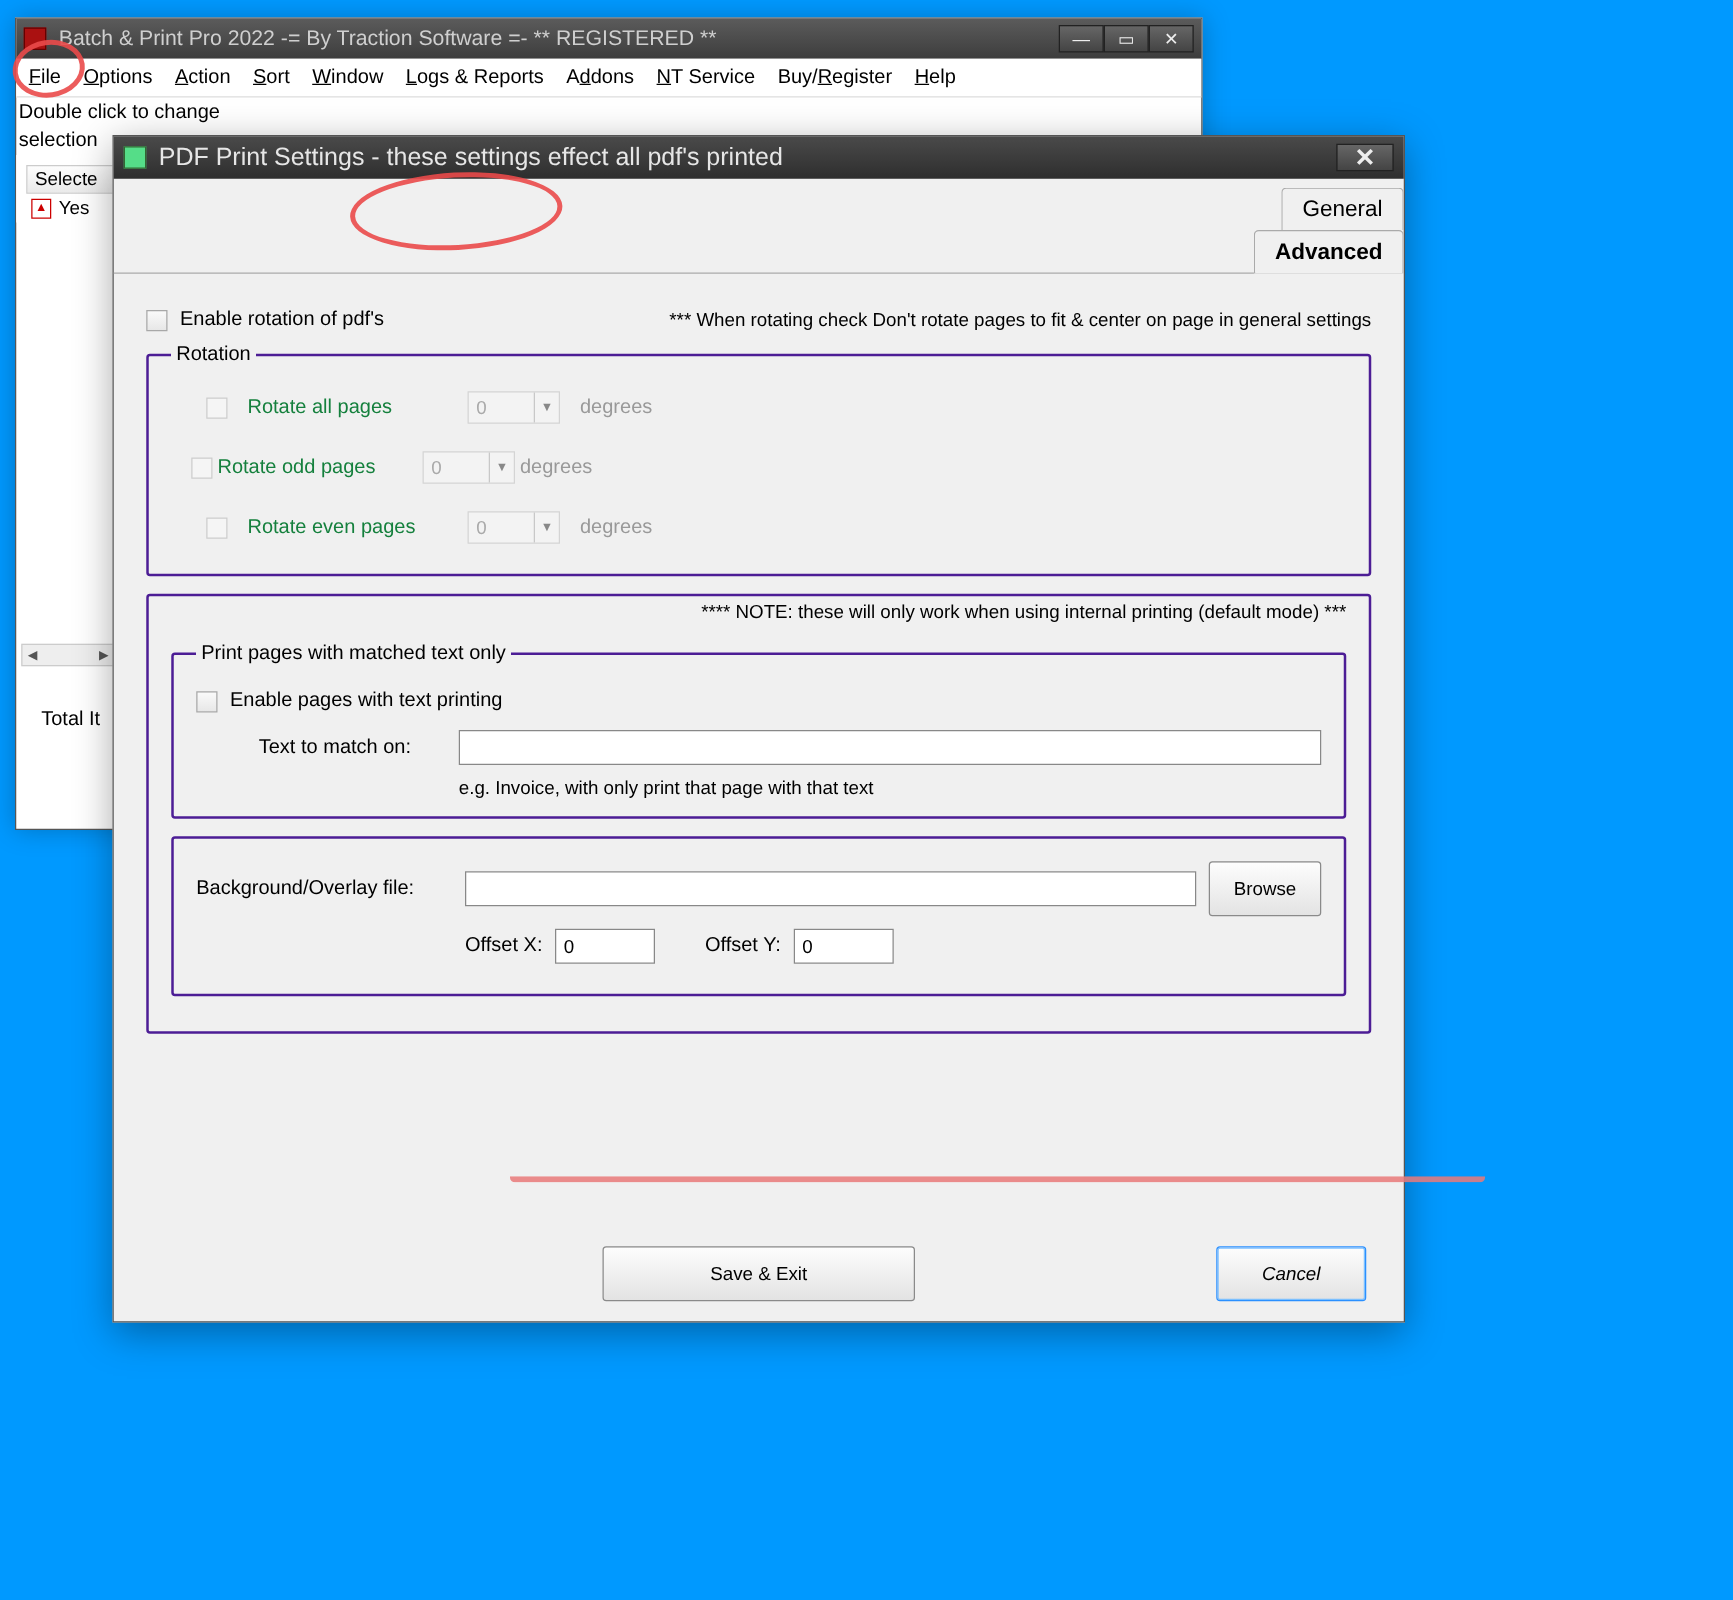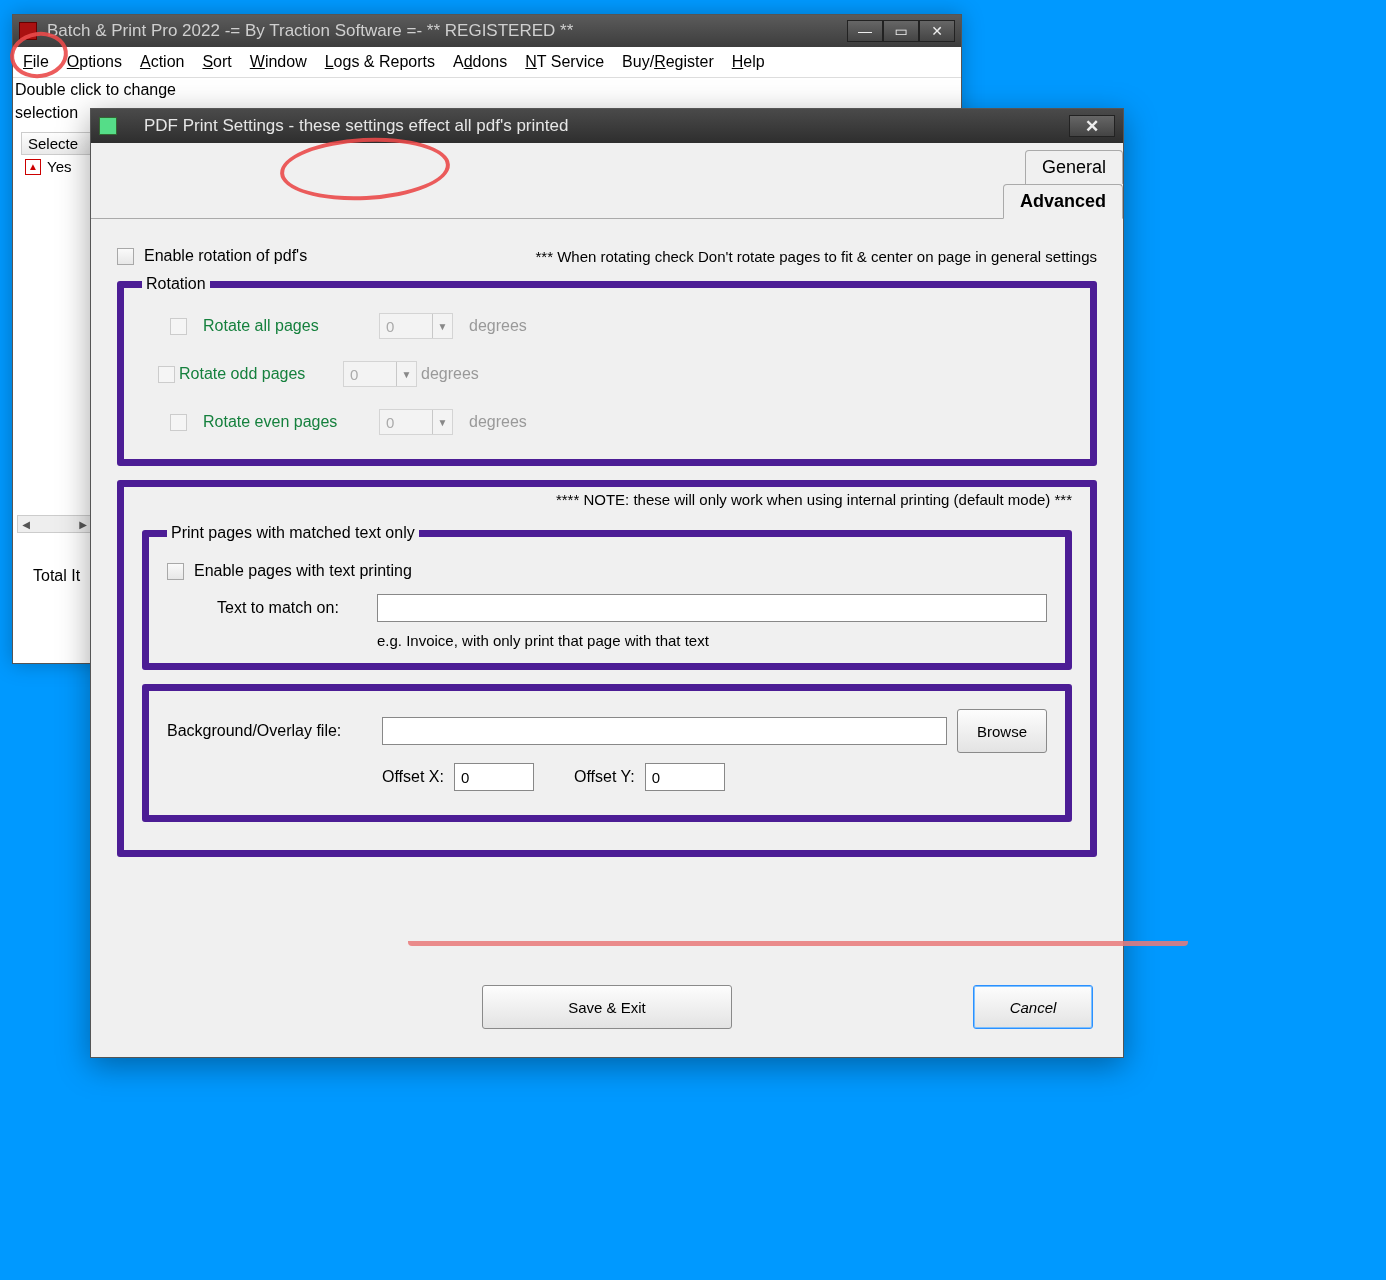"PDF Print Settings - these" .dlg-titlebar { font-size: 17px -> 20px; gap: 17px -> none }
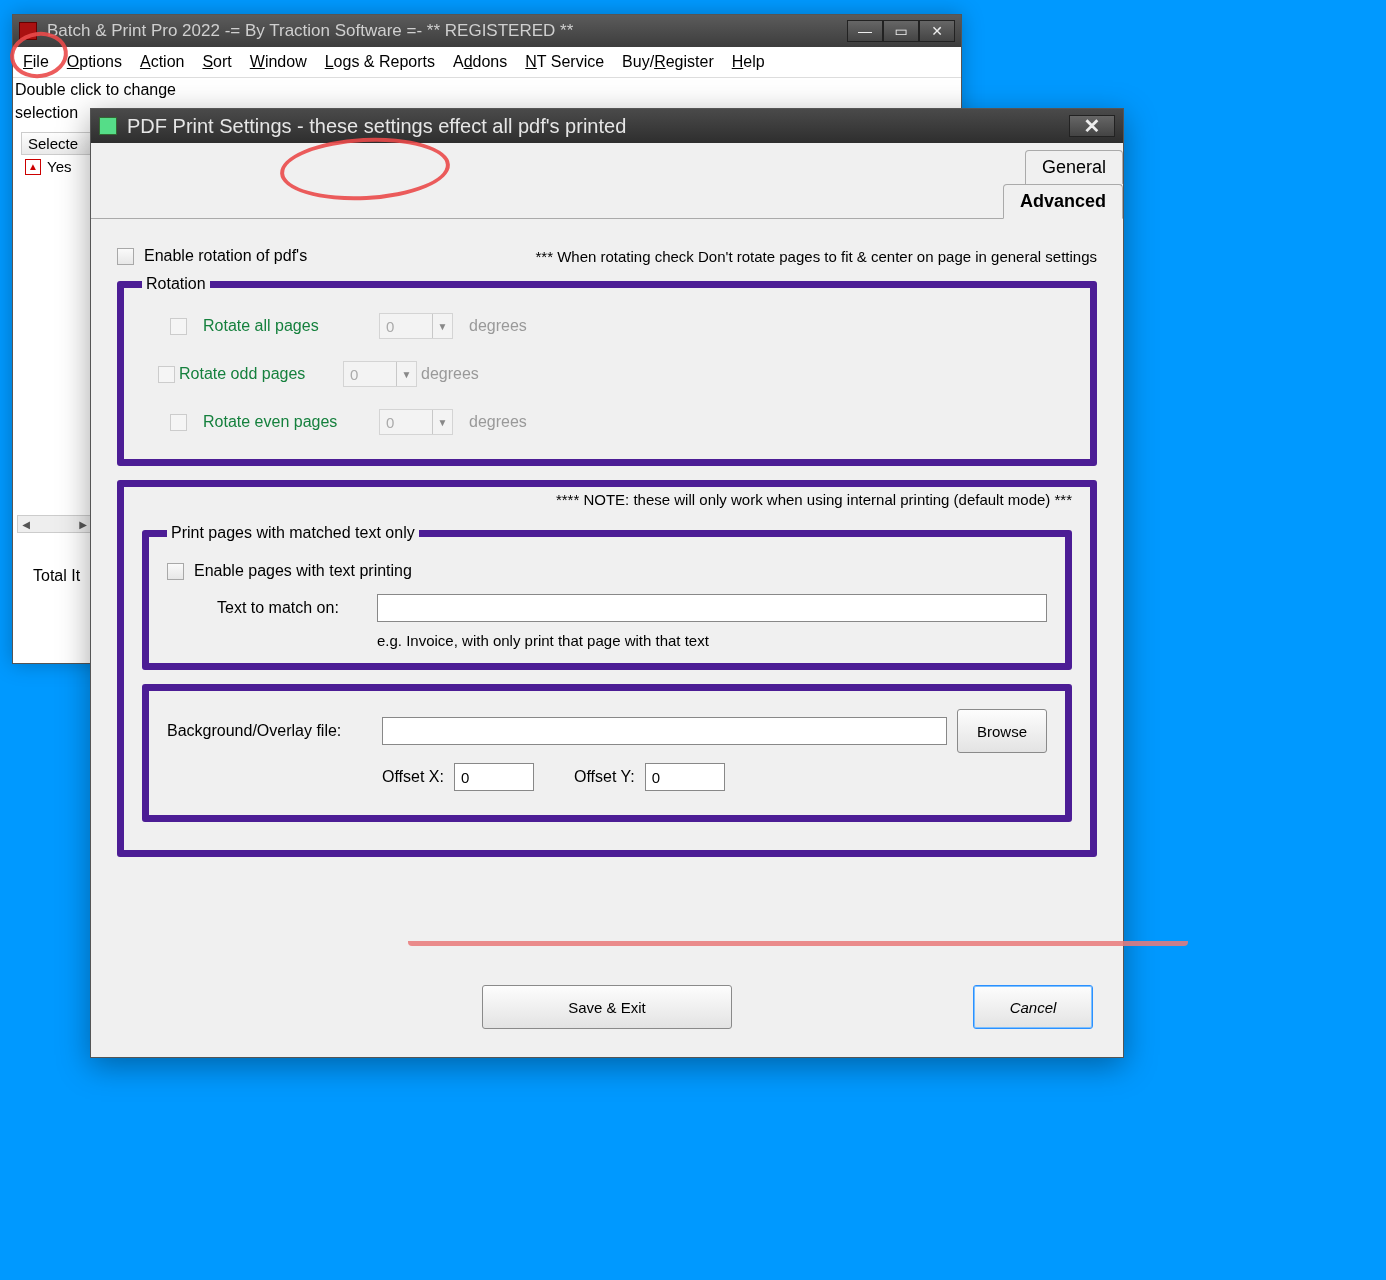"Rotation" fieldset { border: 7px solid #4c1d95 -> 2px solid #4c1d95 }
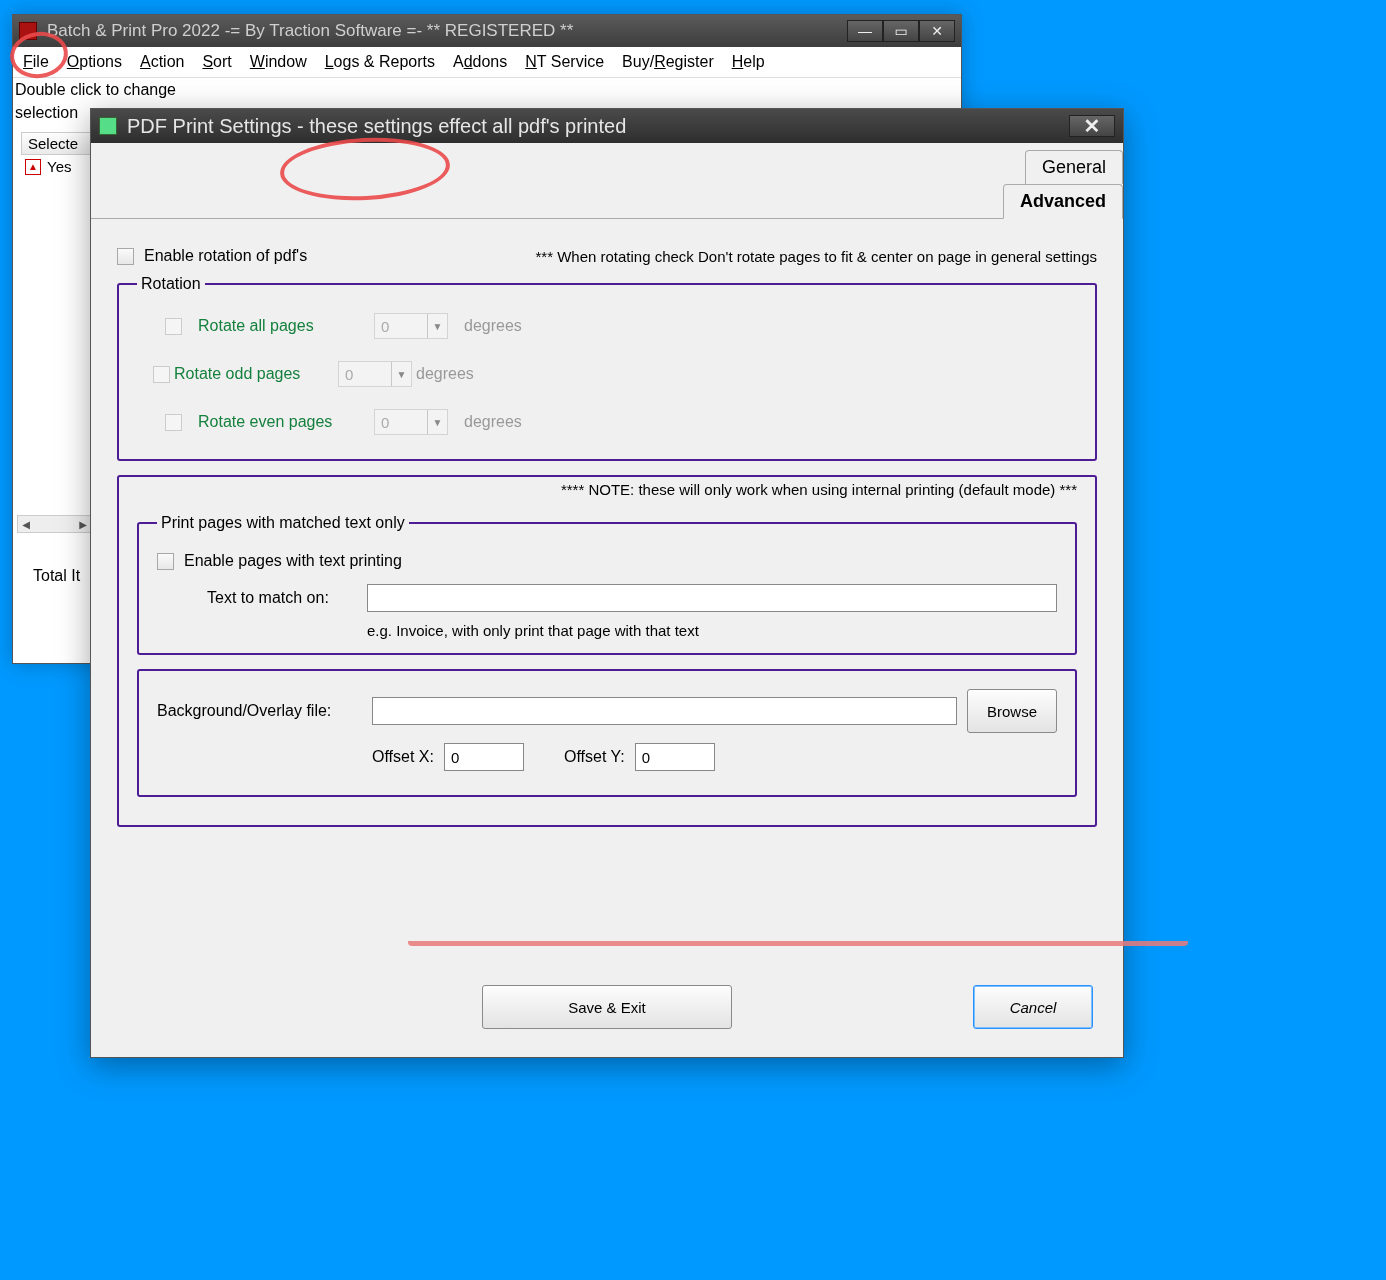"Save & Exit" .dlg-footer { bottom: 28px -> 16px }
